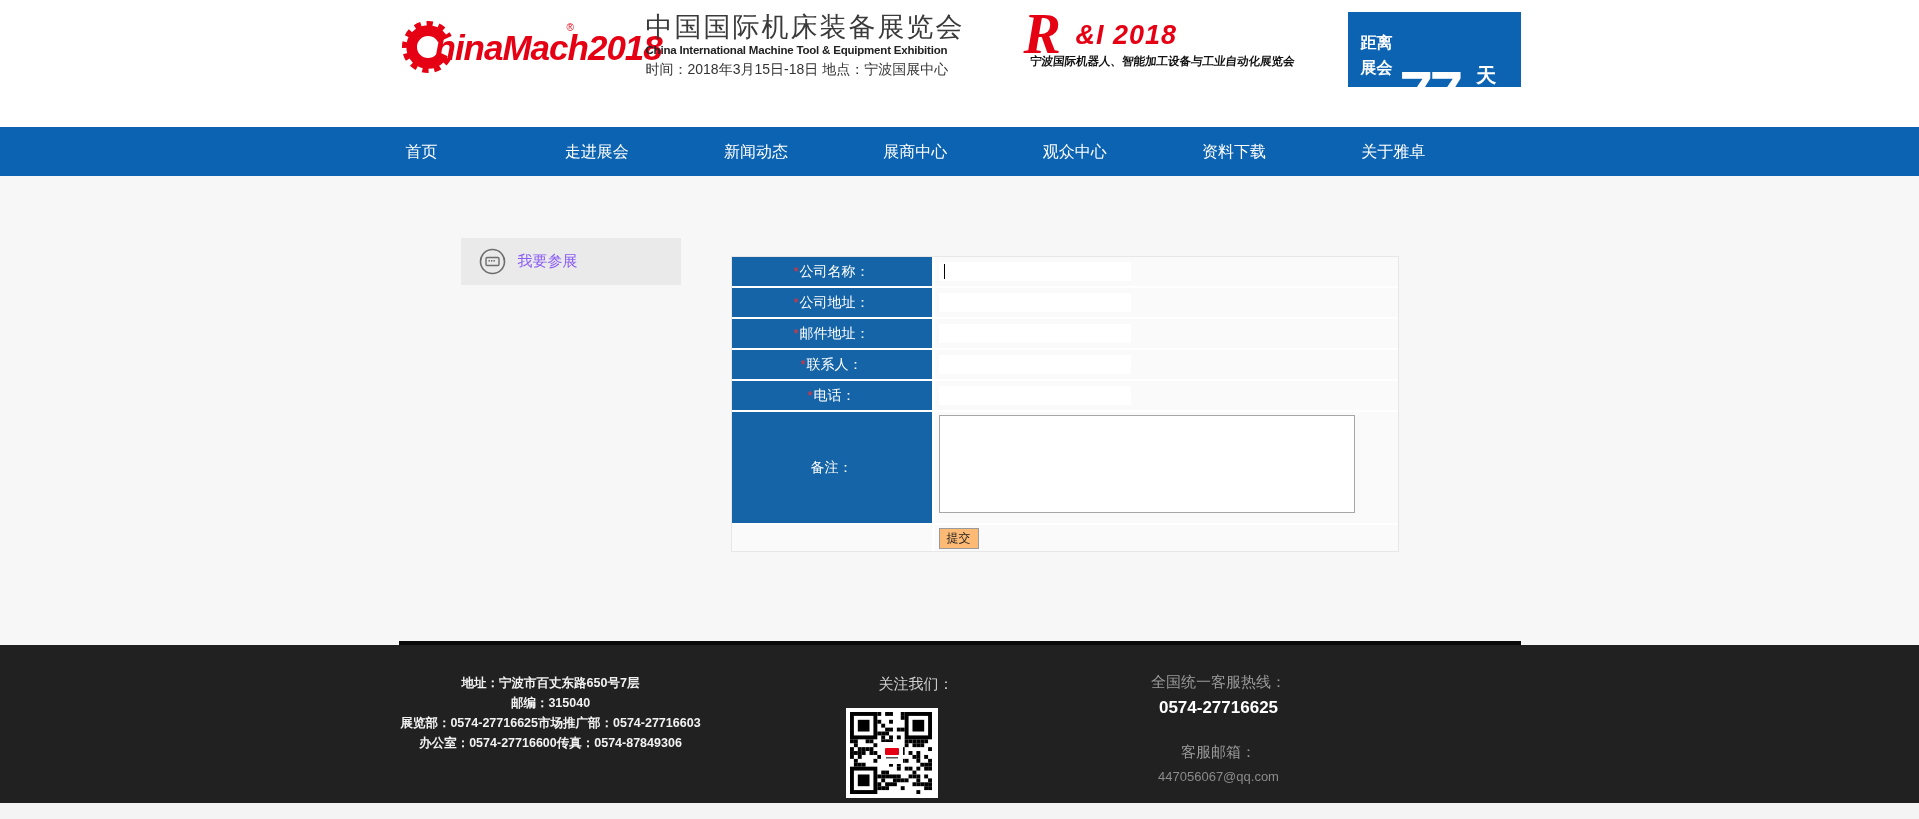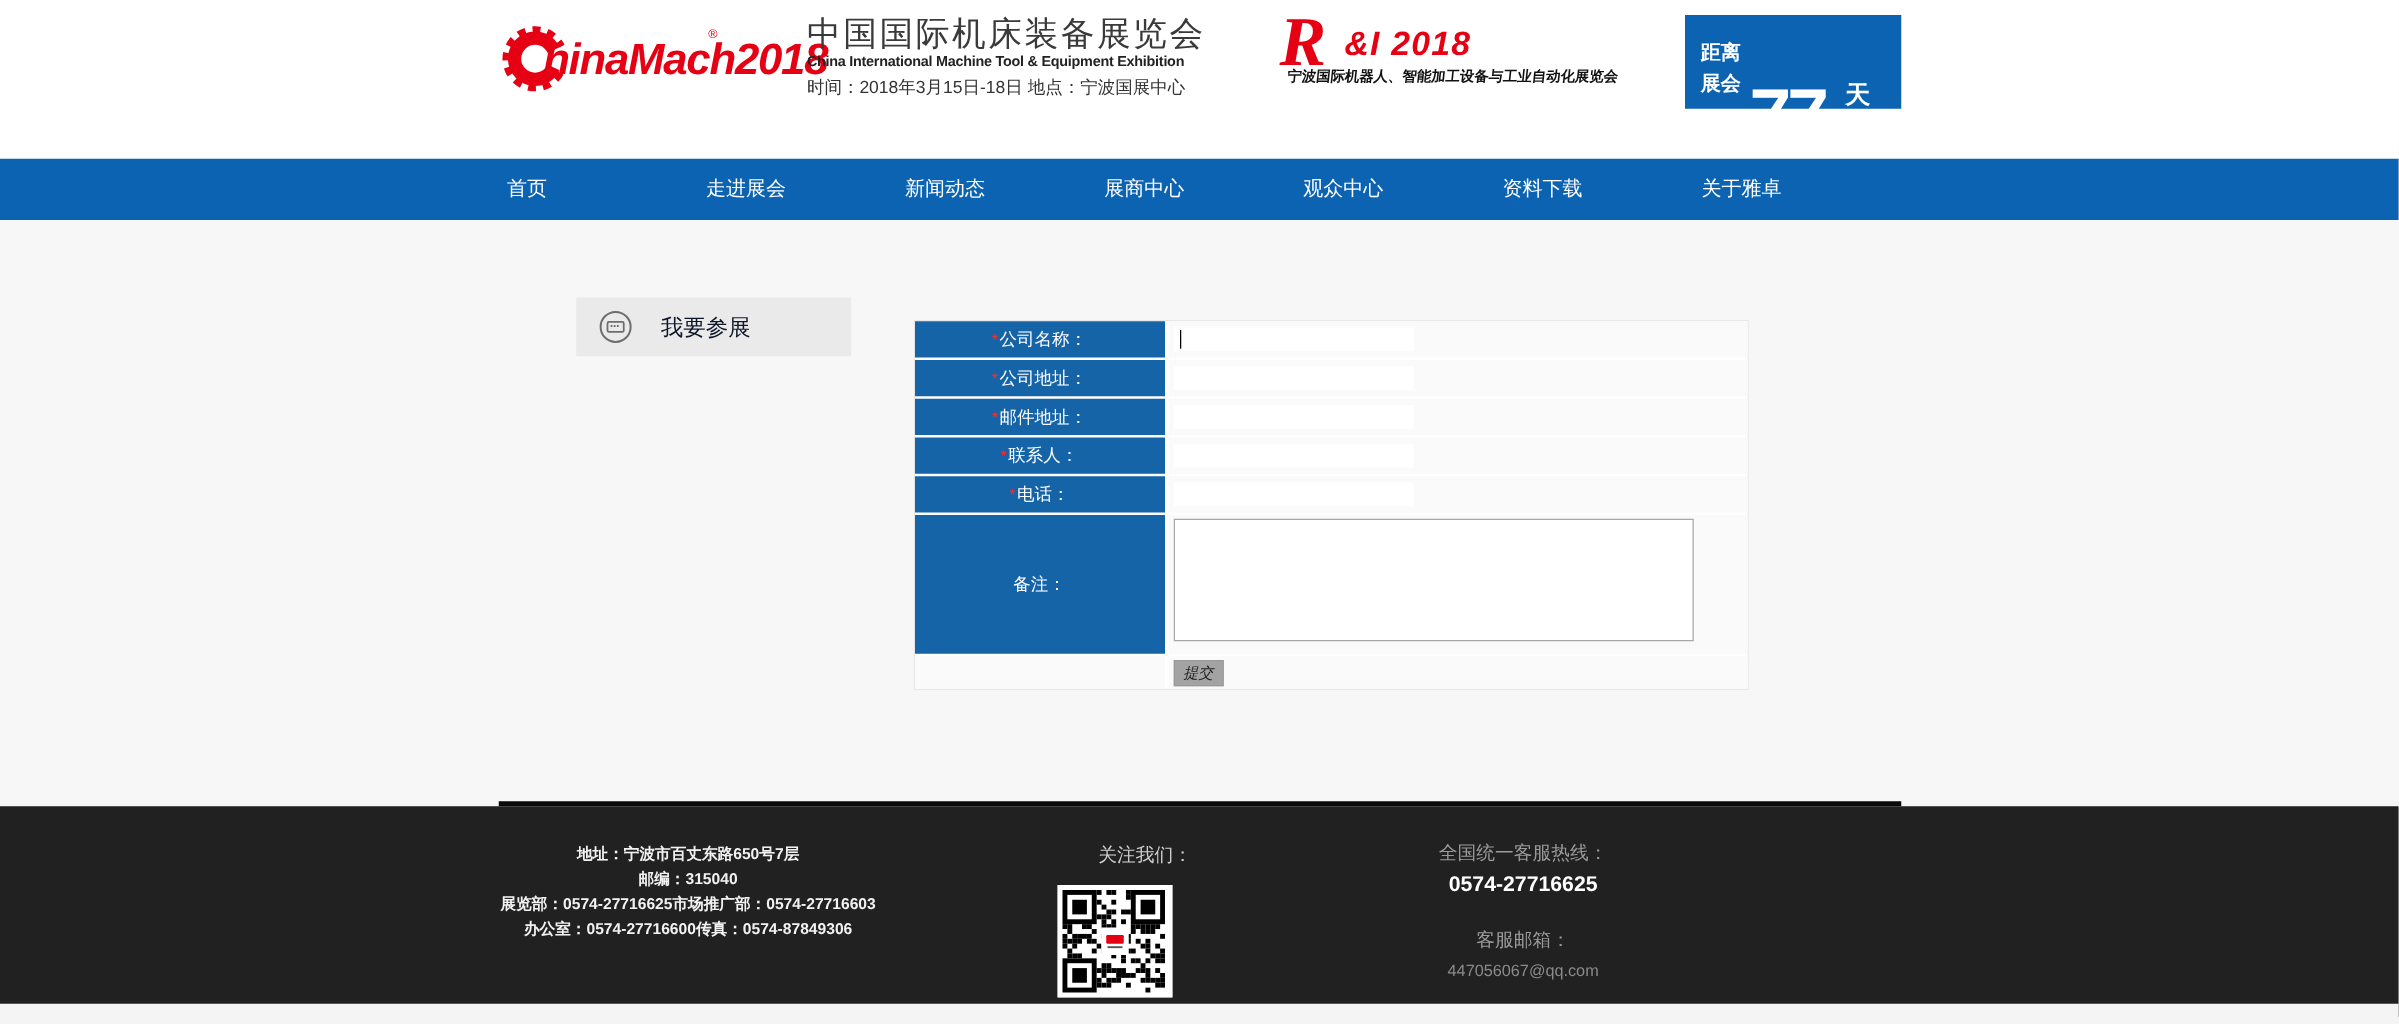"我要参展" .sidebar-label { color: #0f172a -> #8b5cf6; font-size: 18px -> 15px; margin-left: 23px -> 12px }
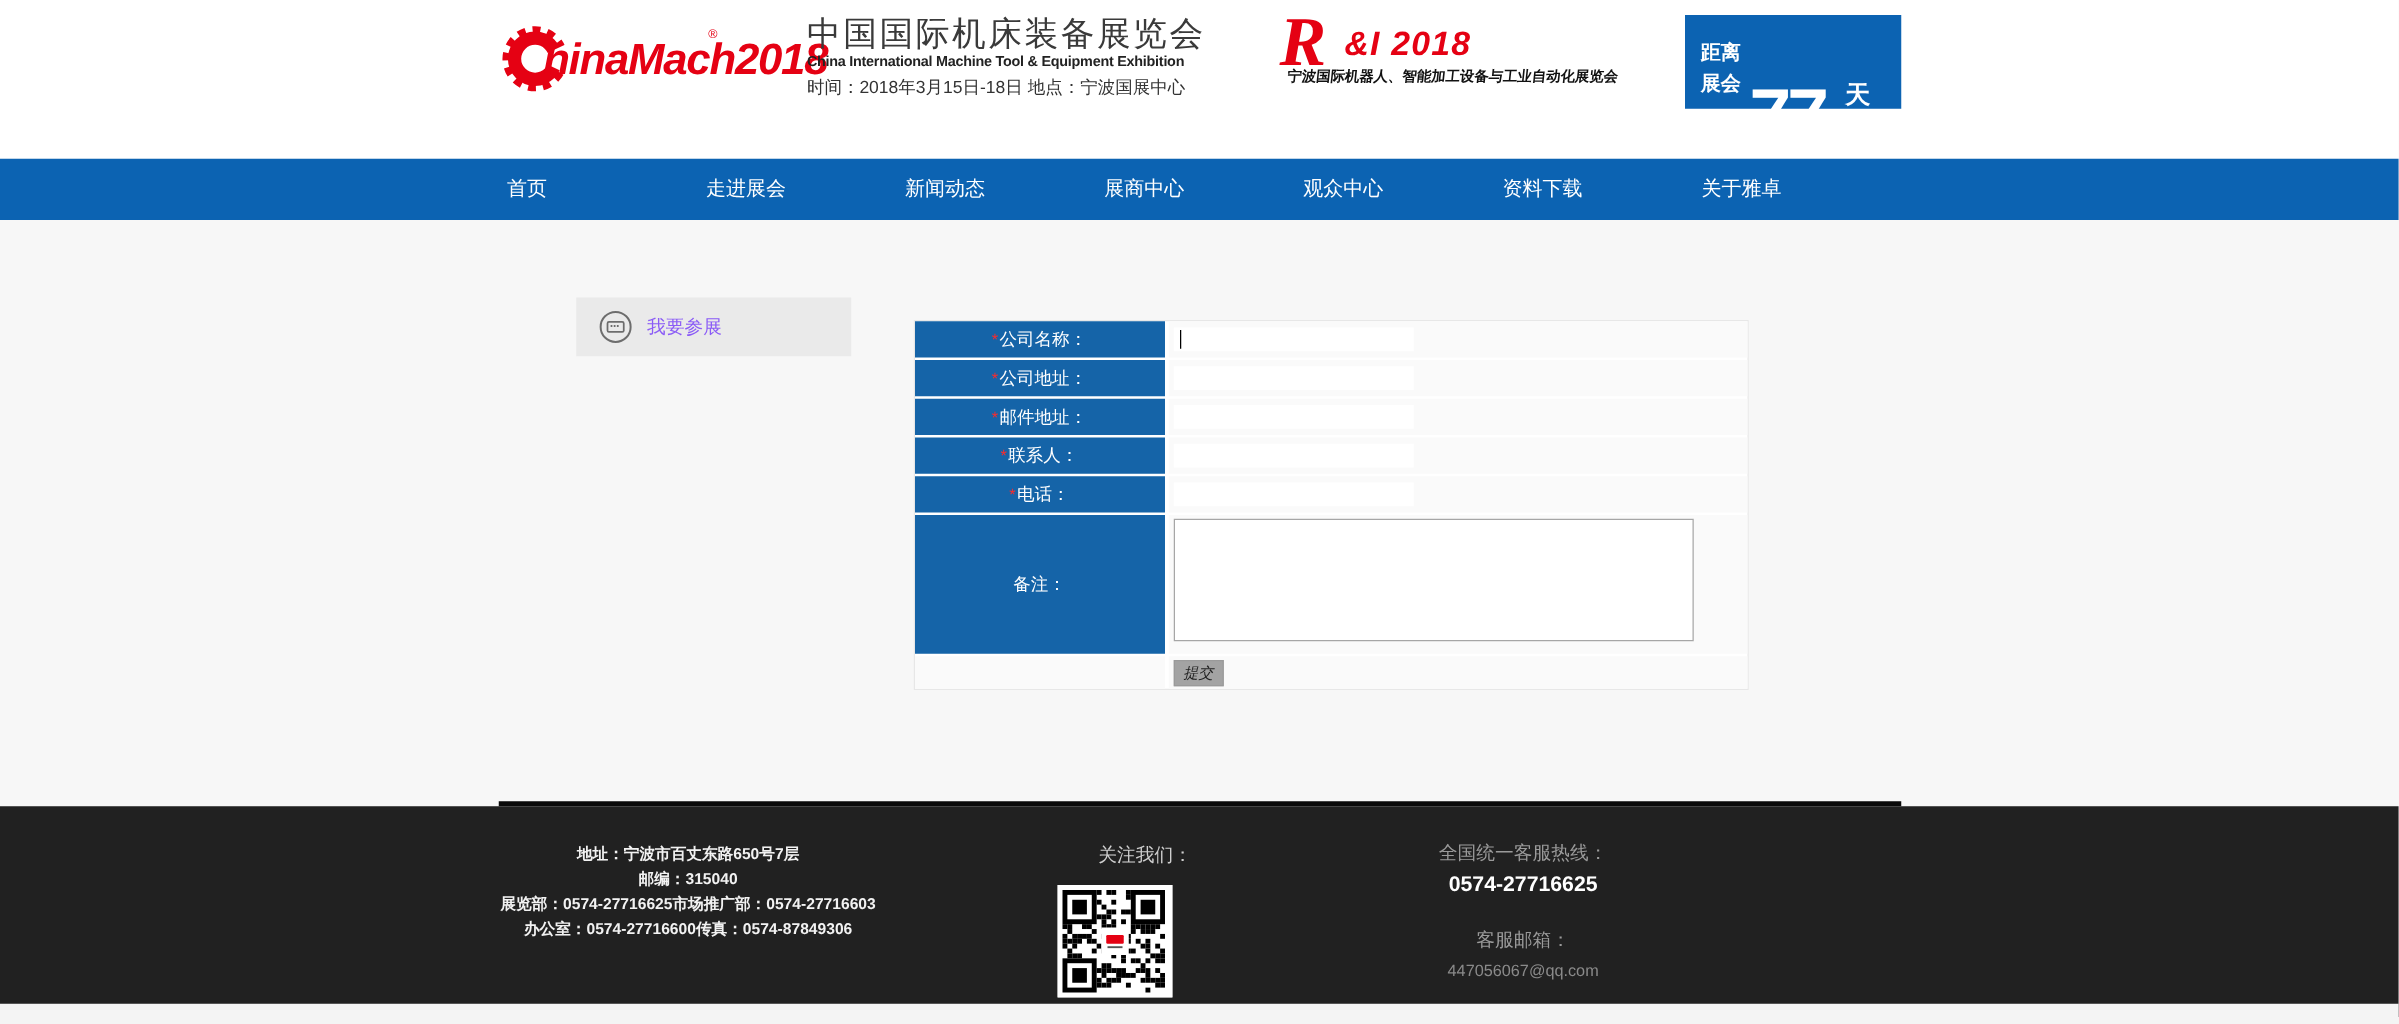"提交" .submit-btn { background: #a3a3a3 -> #fdba74; font-style: italic -> none }
